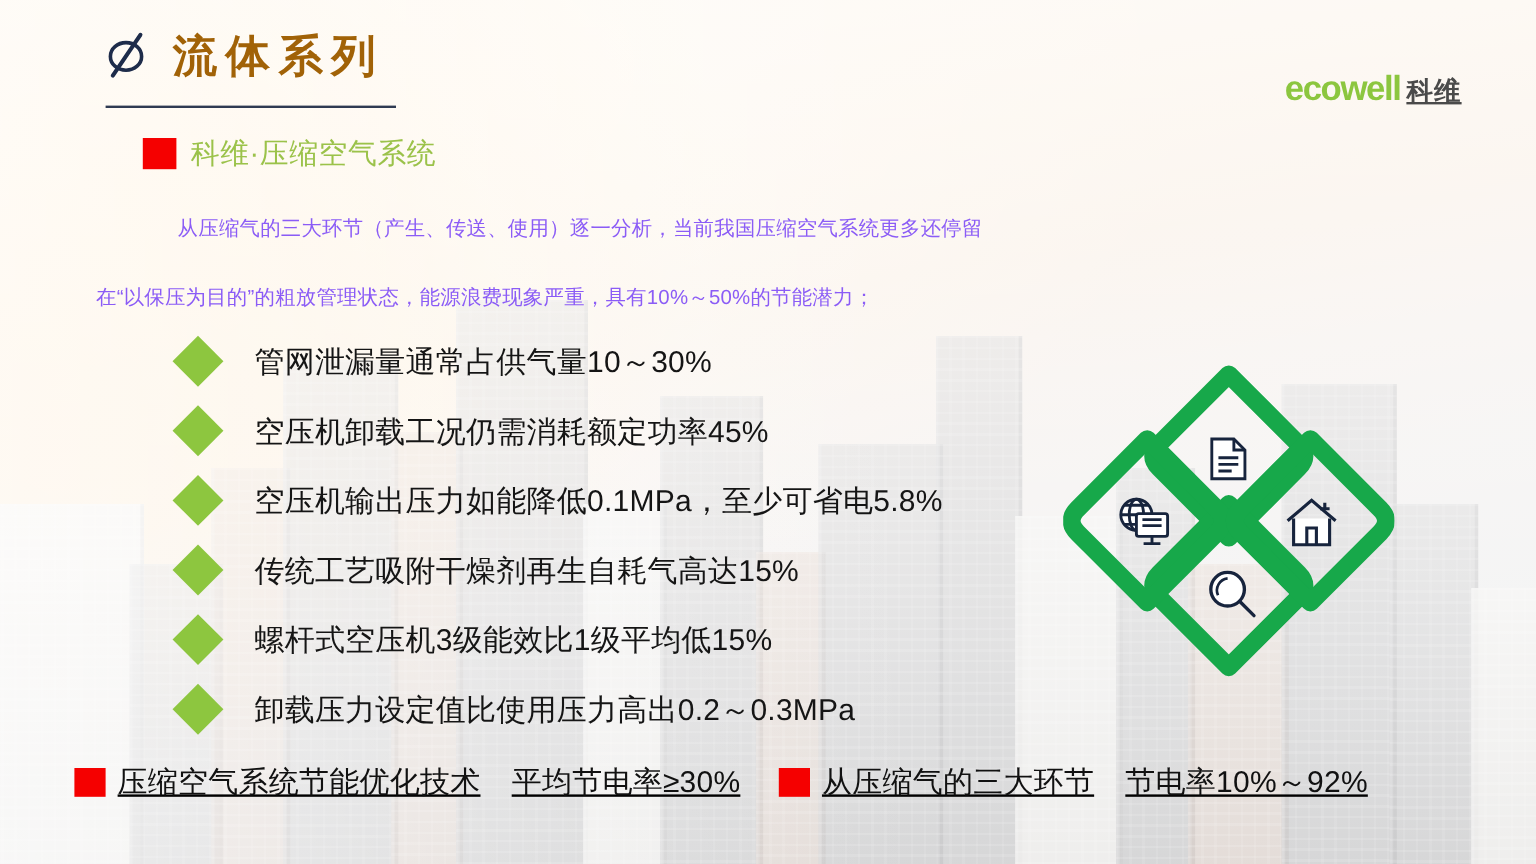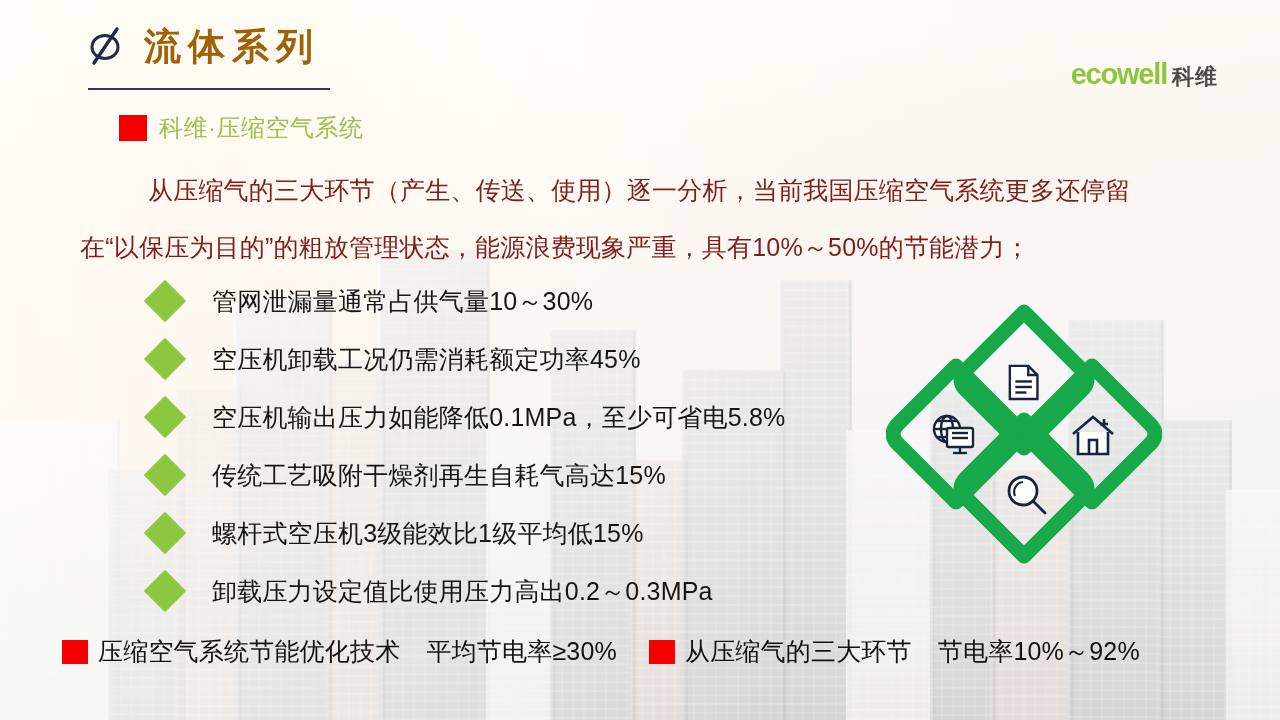"科维" .logo-cn { text-decoration: none -> underline }
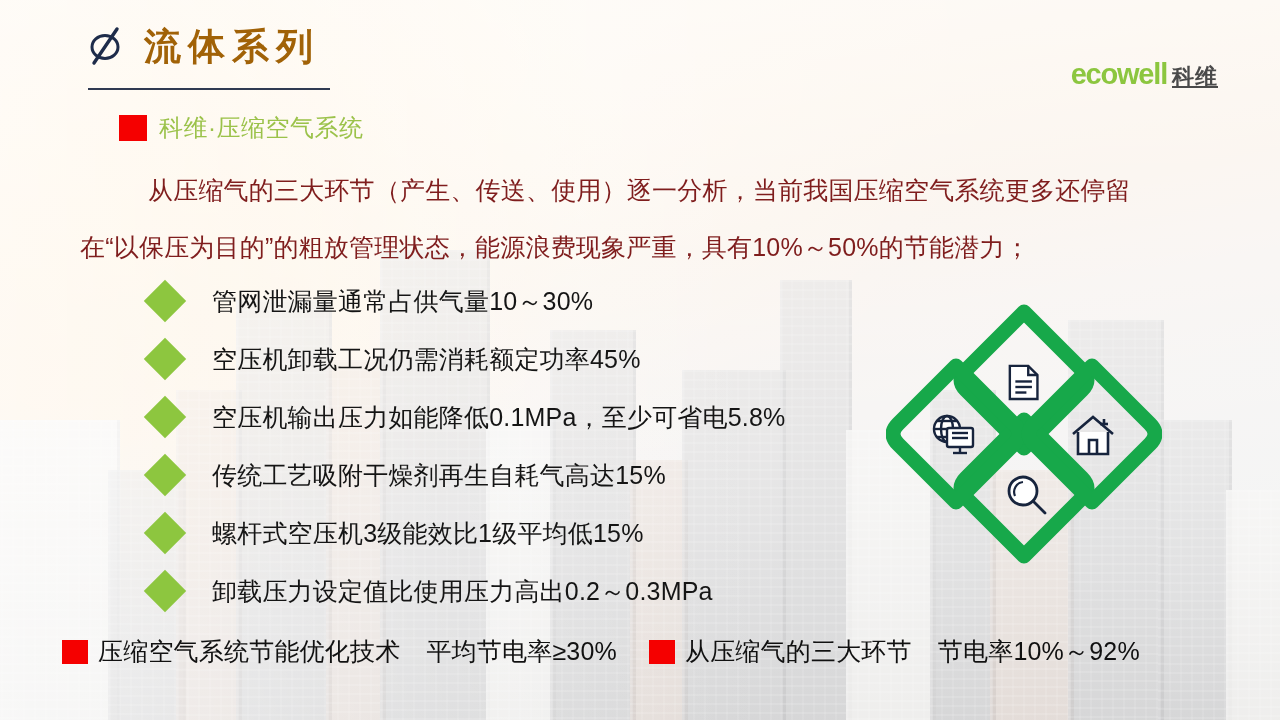"从压缩气的三大环节（产生、传送、使用）逐一分析，当前我国压缩空气系统更多还停留" .para-line { color: #7f1d1d -> #8b5cf6; font-size: 25px -> 17px }
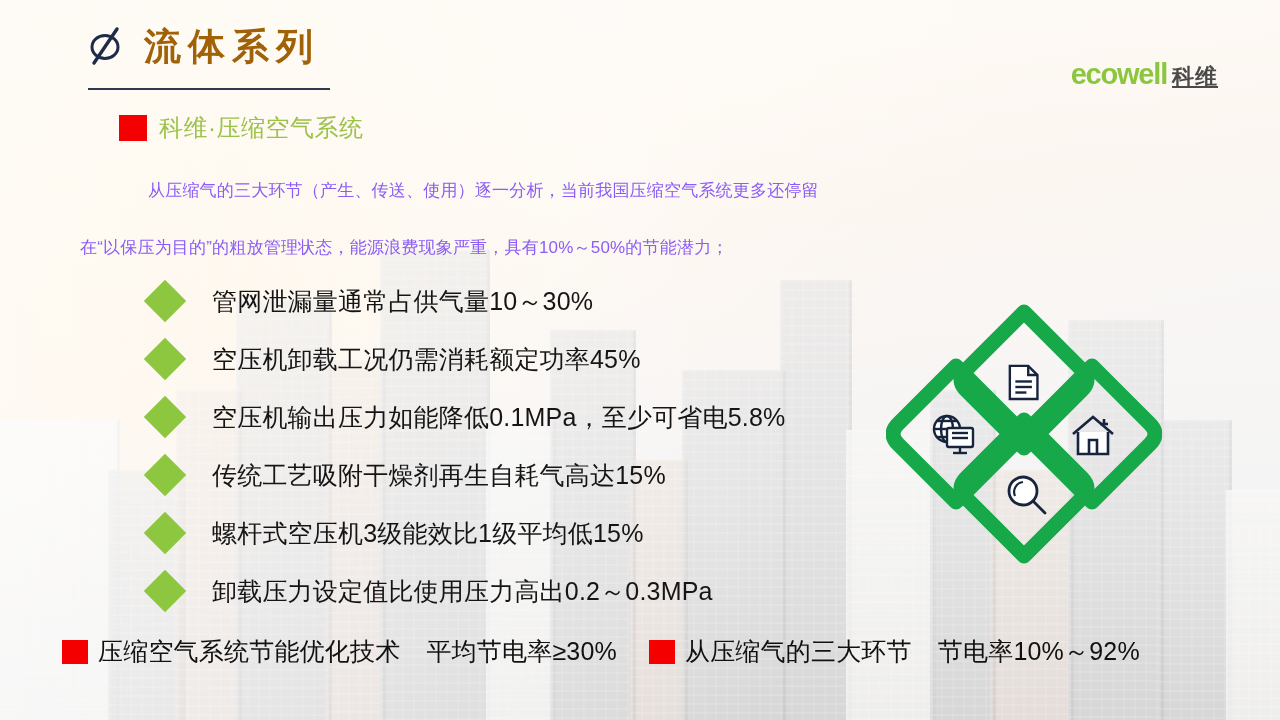"压缩空气系统节能优化技术" .footer { text-decoration: none -> underline }
